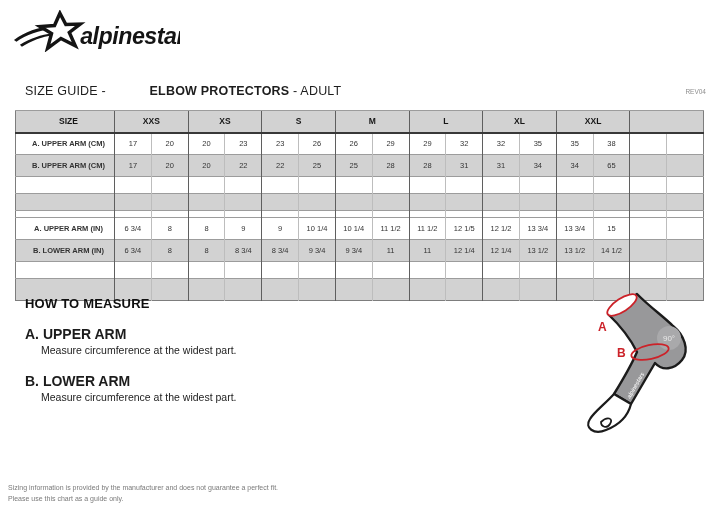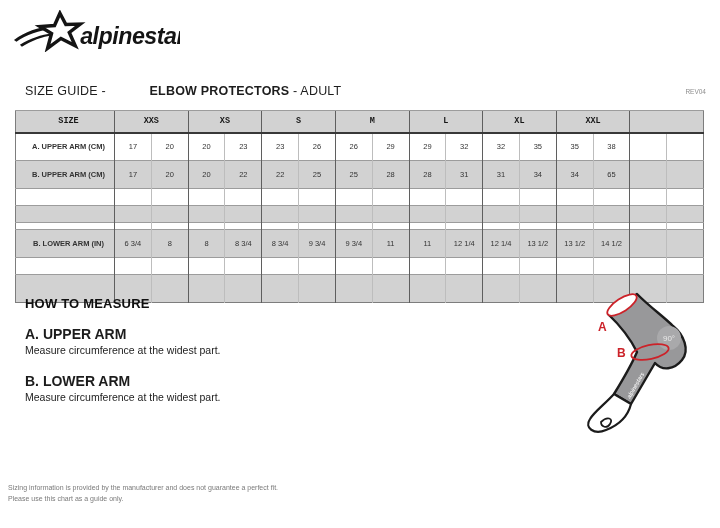"SIZE" tr.h-hdr { font-family: Liberation Mono, monospace -> none }
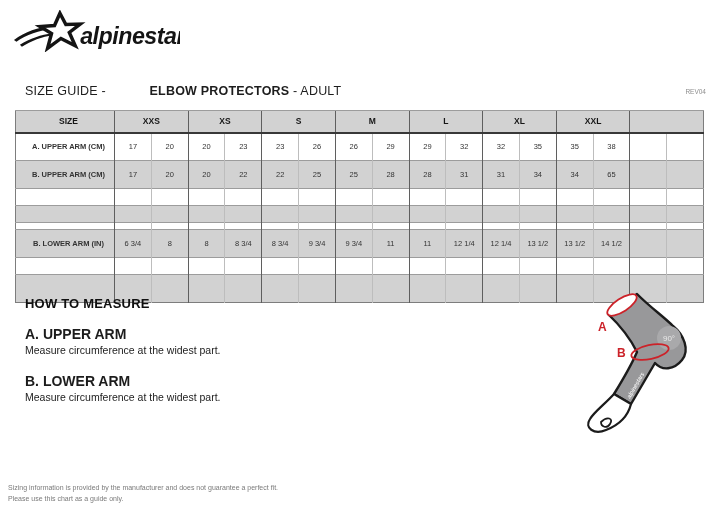"A. UPPER ARM (CM)" tr.h-row { height: 28px -> 22px }
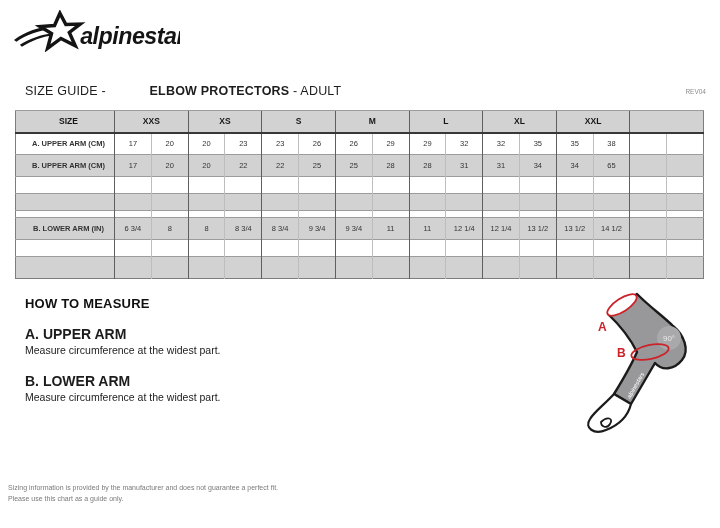"A. UPPER ARM (IN)" tr.h-row { html: none -> <tr> <td>A. UPPER ARM (IN)</td> <td>6 3/4</td> <td>8</td> <td>8</td> <td>9</td> <td>9</td> <td>10 1/4</td> <td>10 1/4</td> <td>11 1/2</td> <td>11 1/2</td> <td>12 1/5</td> <td>12 1/2</td> <td>13 3/4</td> <td>13 3/4</td> <td>15</td> <td></td> <td></td> </tr> }
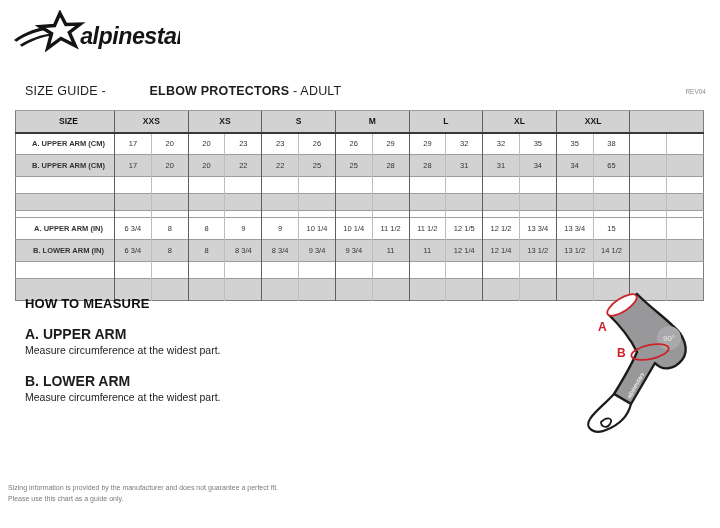"Measure circumference at the widest" .howto .item .d { margin-left: none -> 16px }
